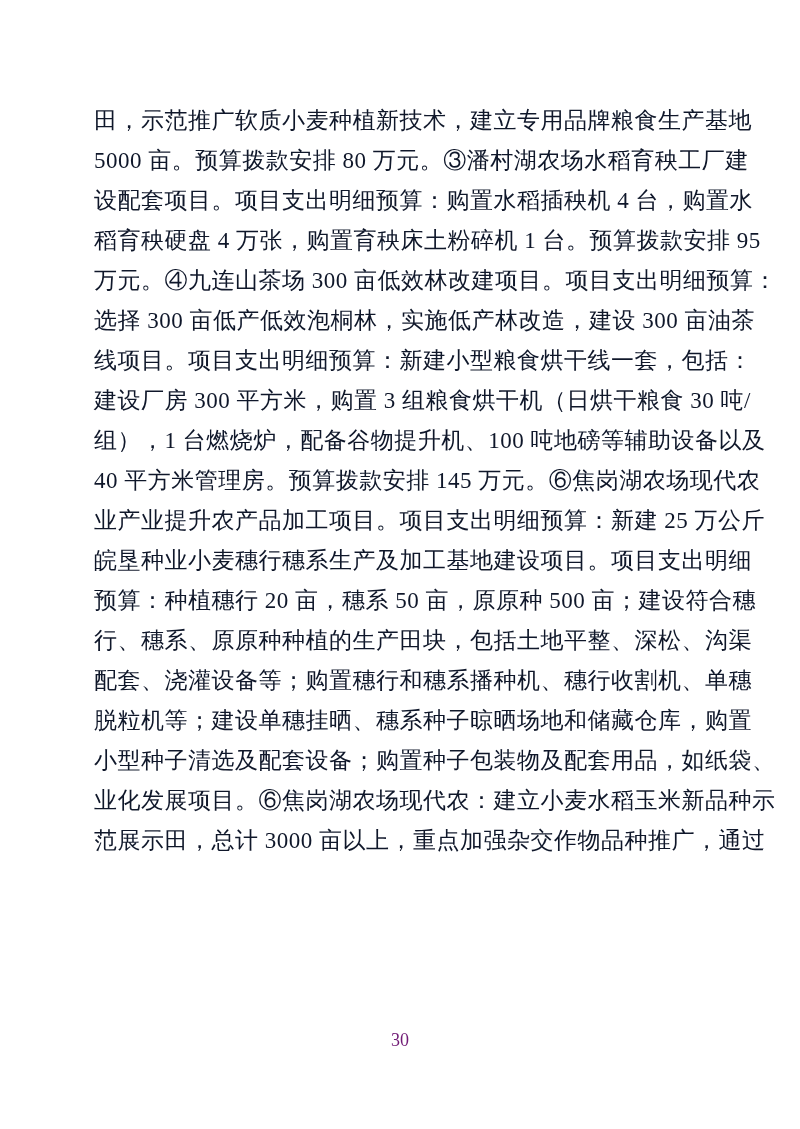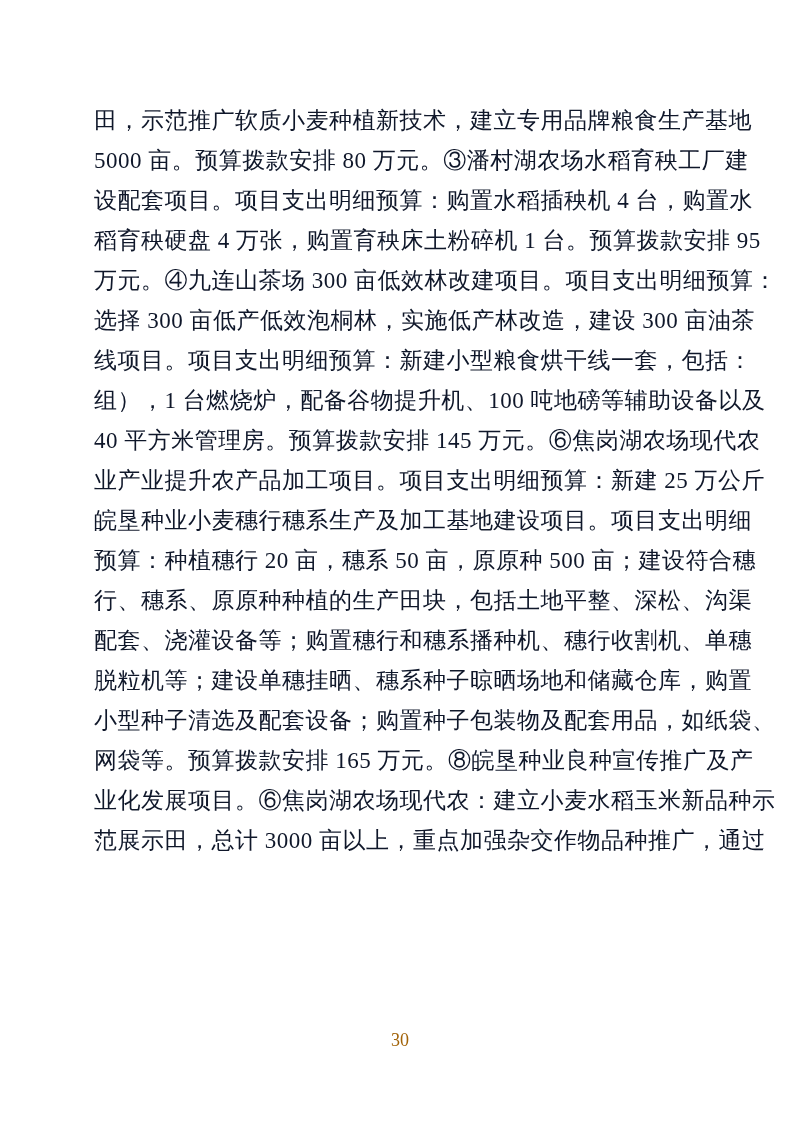"建设厂房 300 平方米，购置 3 组粮食烘干机（日烘干粮食" div.text-line { html: none -> <div>建设厂房 300 平方米，购置 3 组粮食烘干机（日烘干粮食 30 吨/</div> }
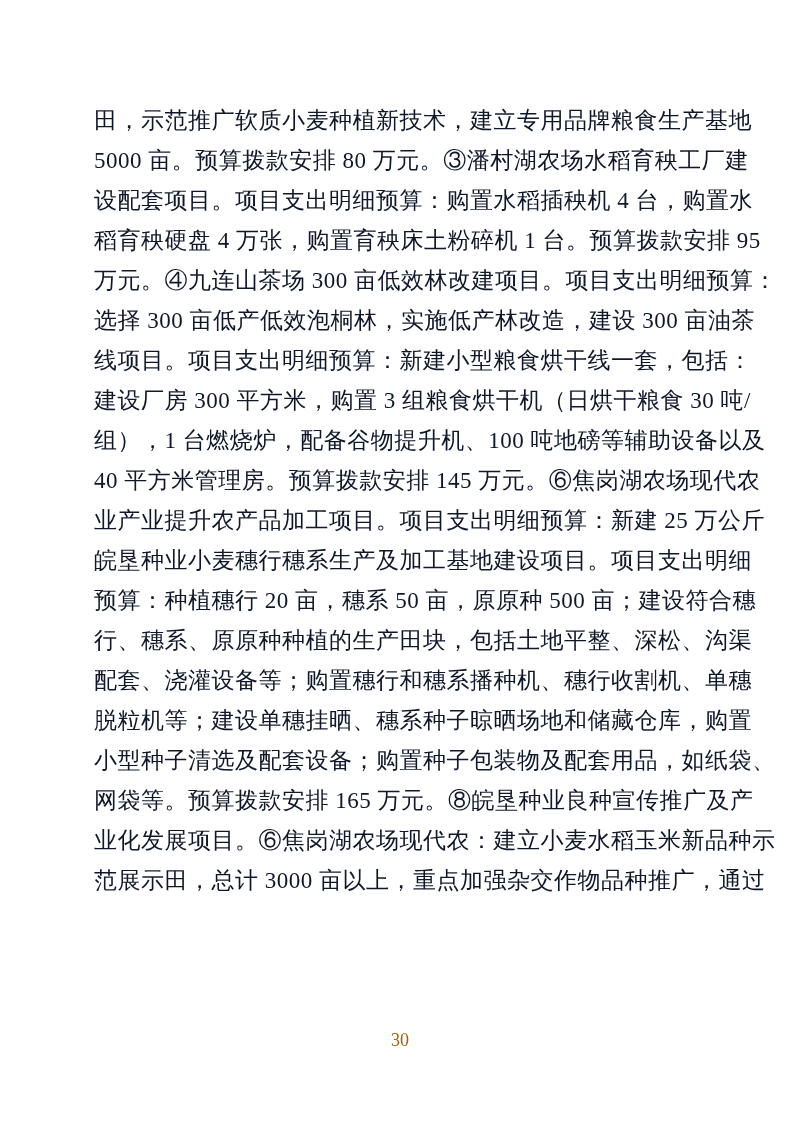"网袋等。预算拨款安排 165 万元。⑧皖垦种业良种宣传推广及产" div.text-line { html: <div>网袋等。预算拨款安排 165 万元。⑧皖垦种业良种宣传推广及产</div> -> none }
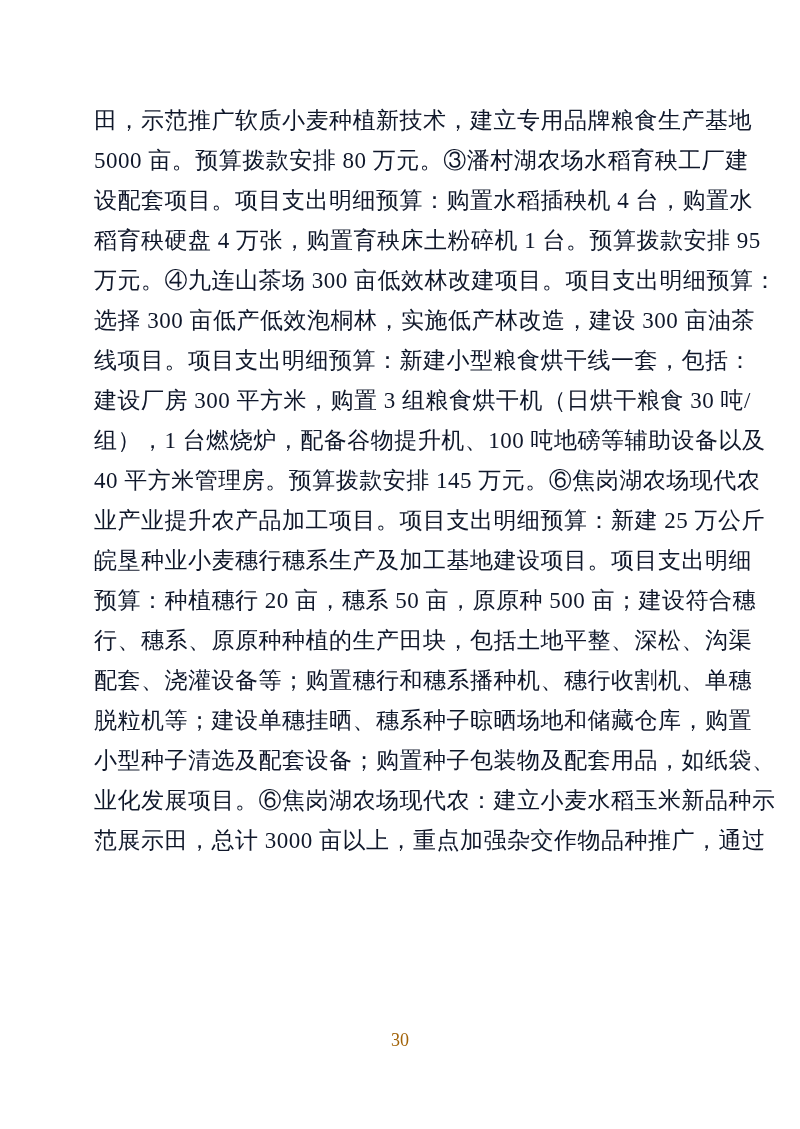"30" .page-number { color: #a16207 -> #701a75 }
